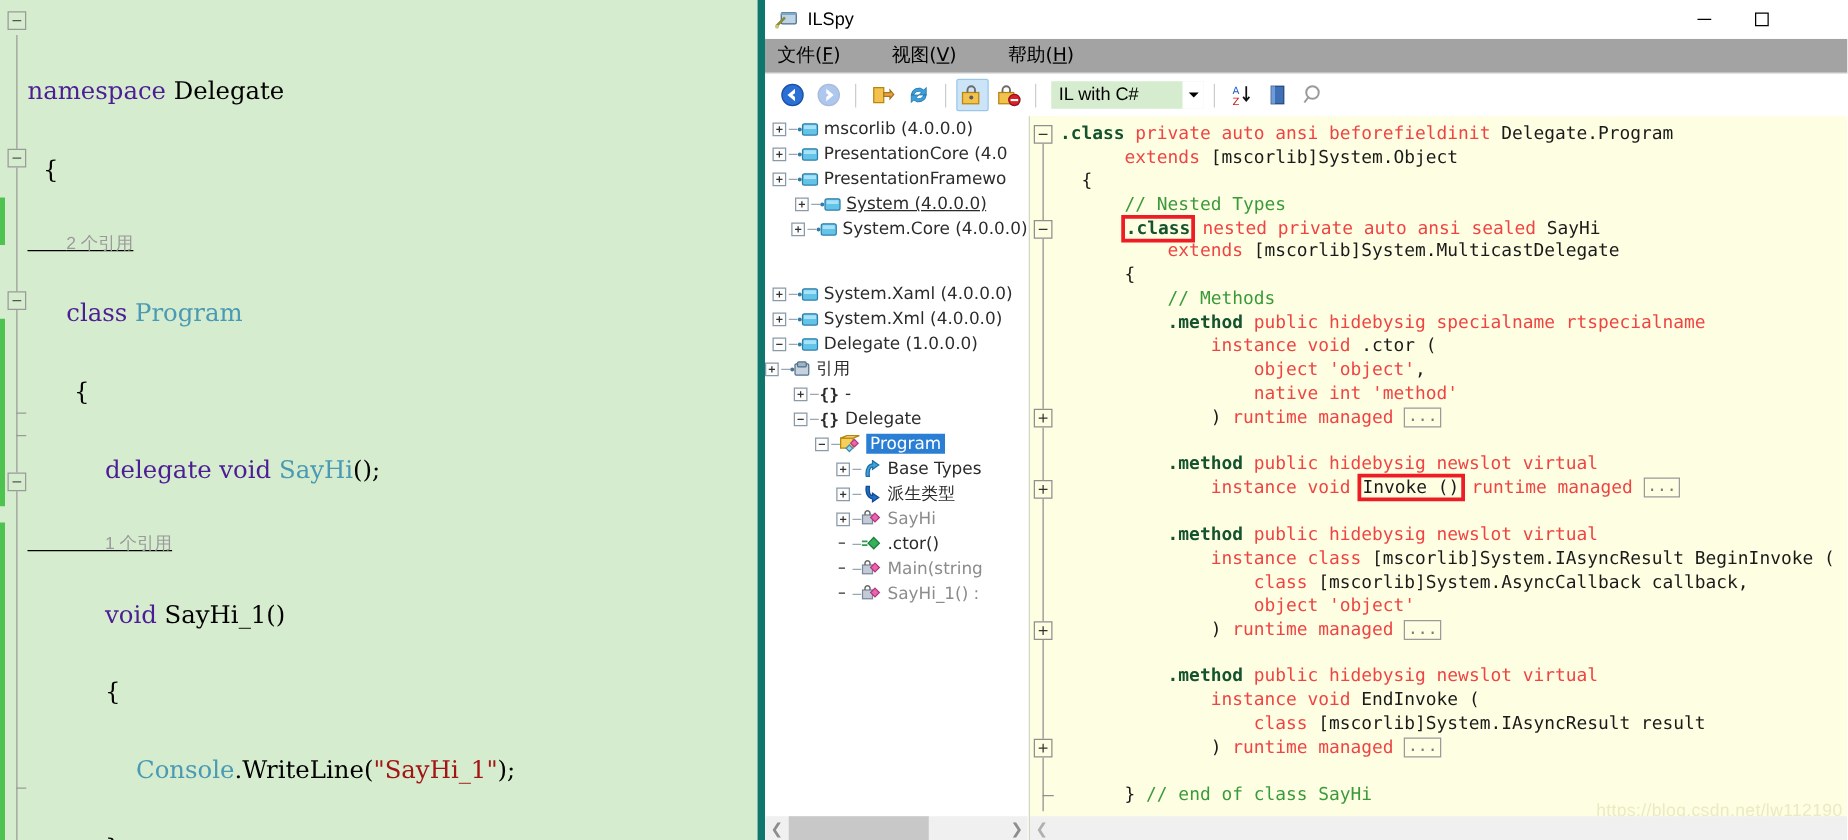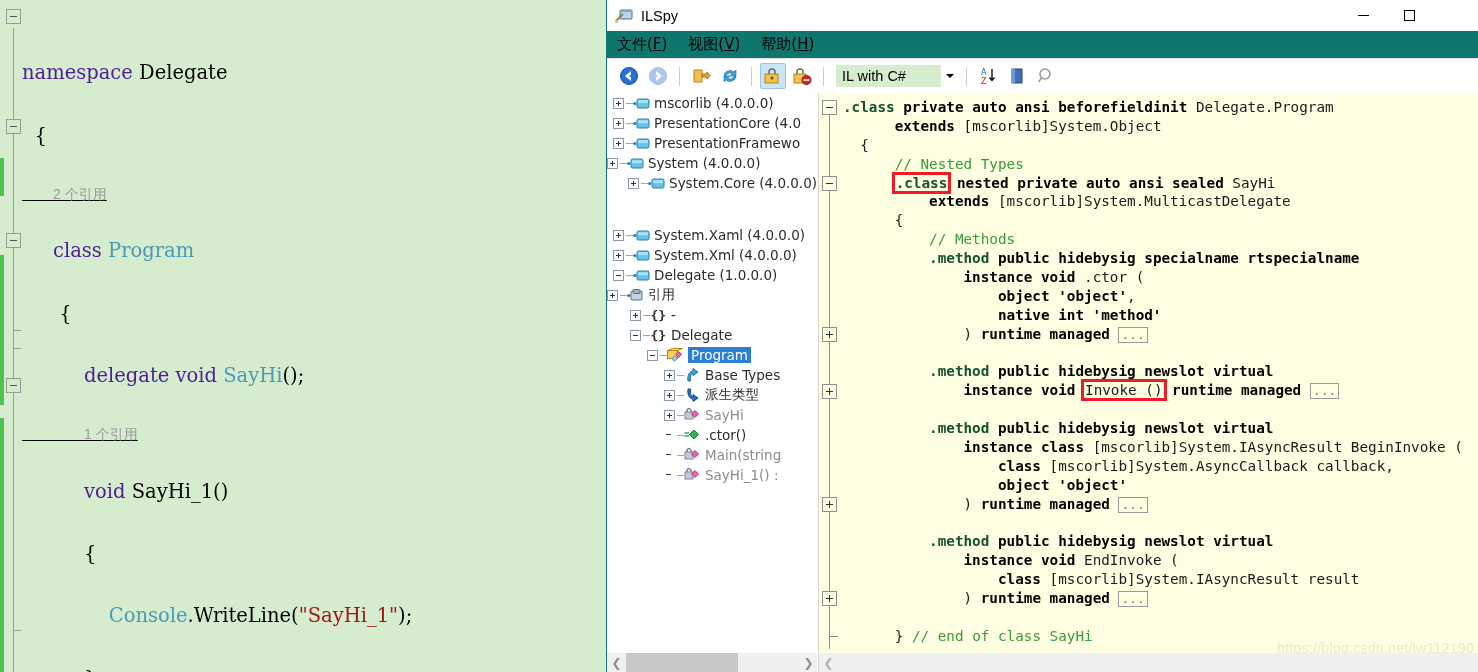"ILSpy" #ilspy { border-left: 1px solid #0f766e -> 6px solid #0f766e }
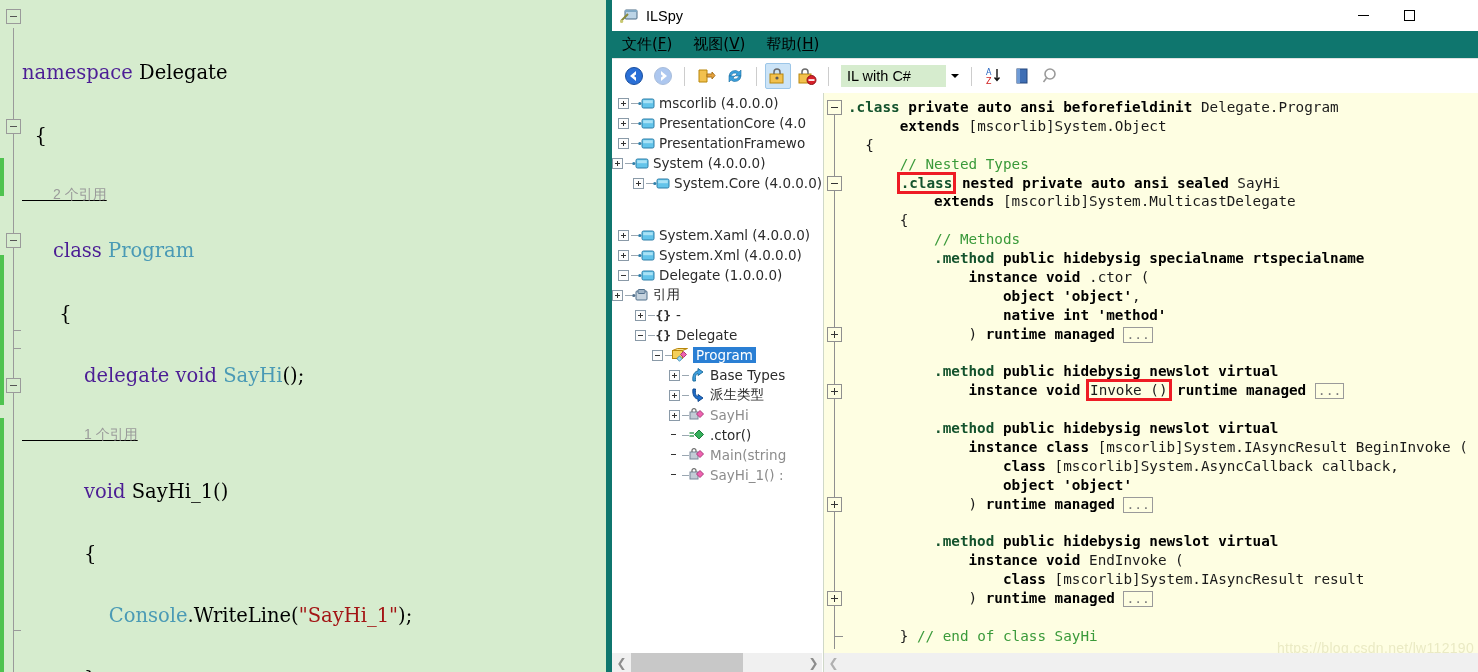"文件(F)" #ilspy-menubar { background: #0f766e -> #a3a3a3; gap: none -> 20px }
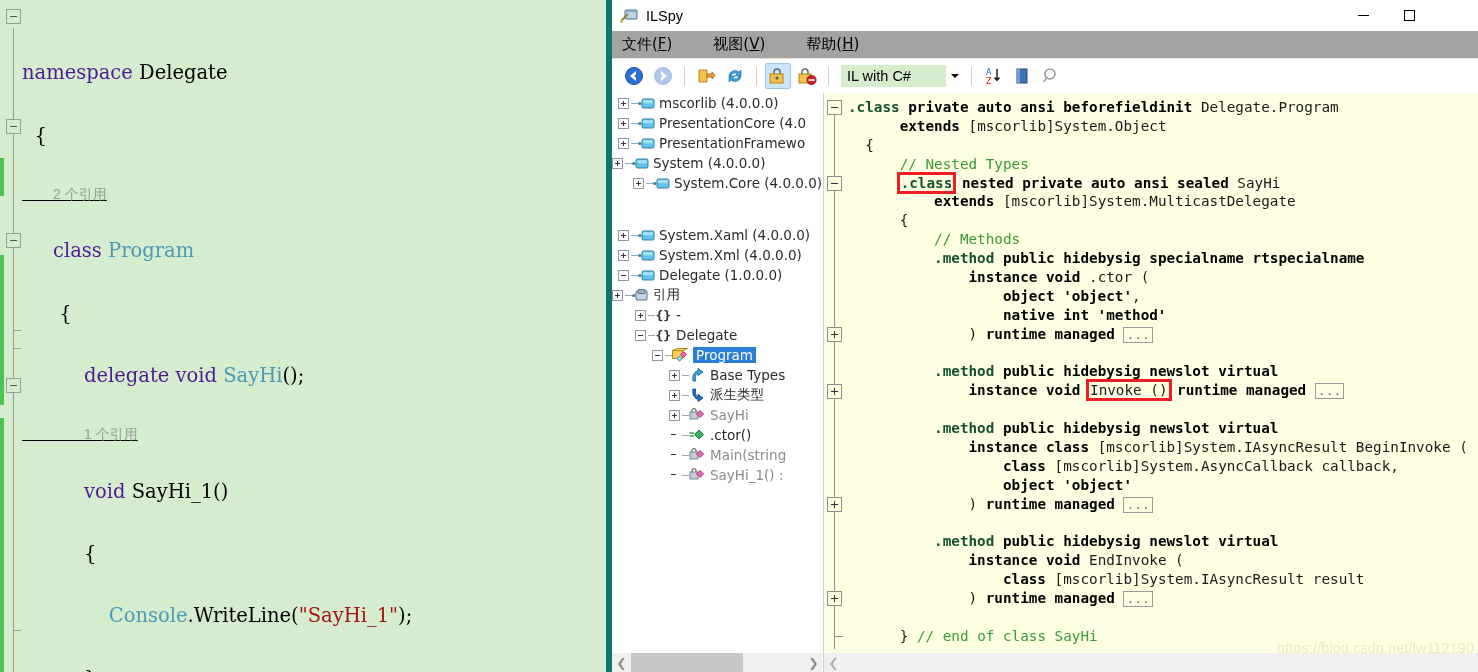"private auto ansi beforefieldinit" .kw { color: #000000 -> #ef4444; font-weight: bold -> normal }
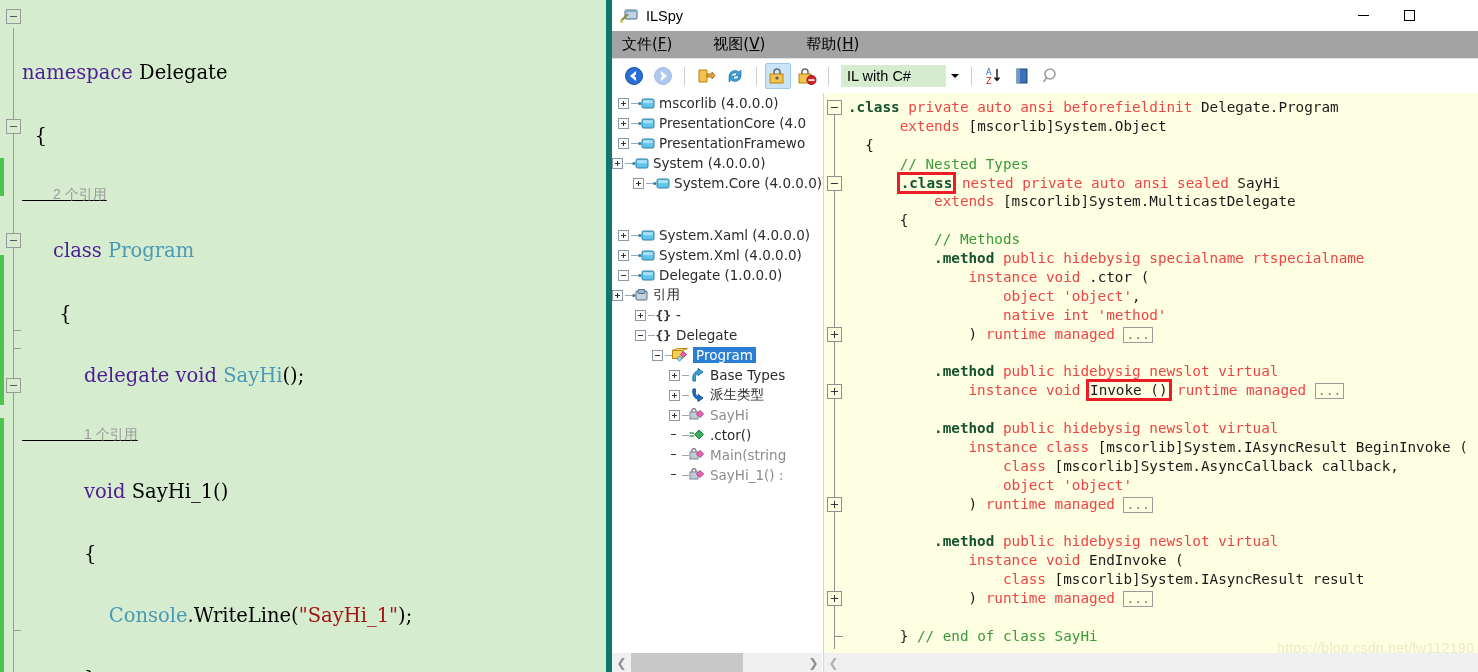"System (4.0.0.0)" div.tnode { padding-left: 0 -> 24px; text-decoration: none -> underline }
